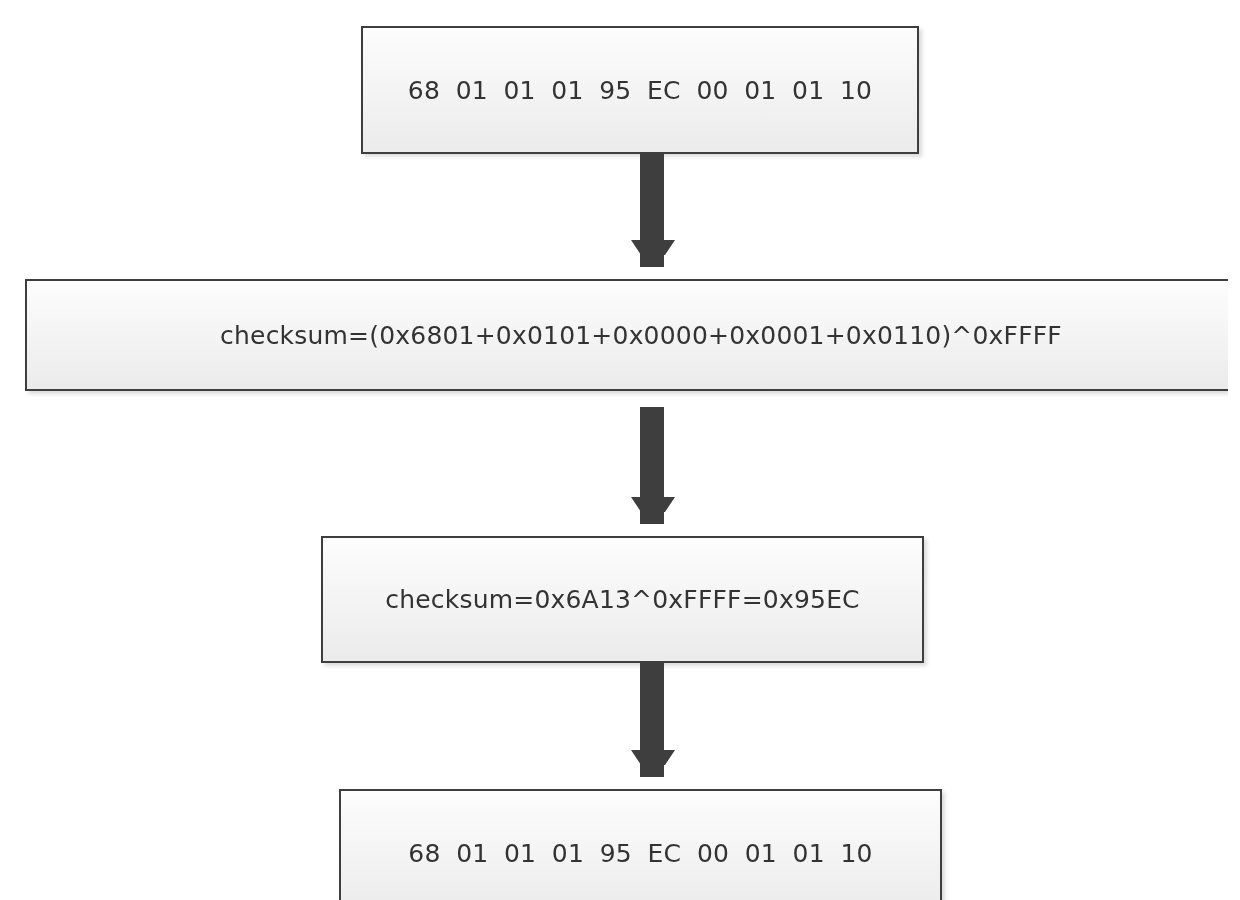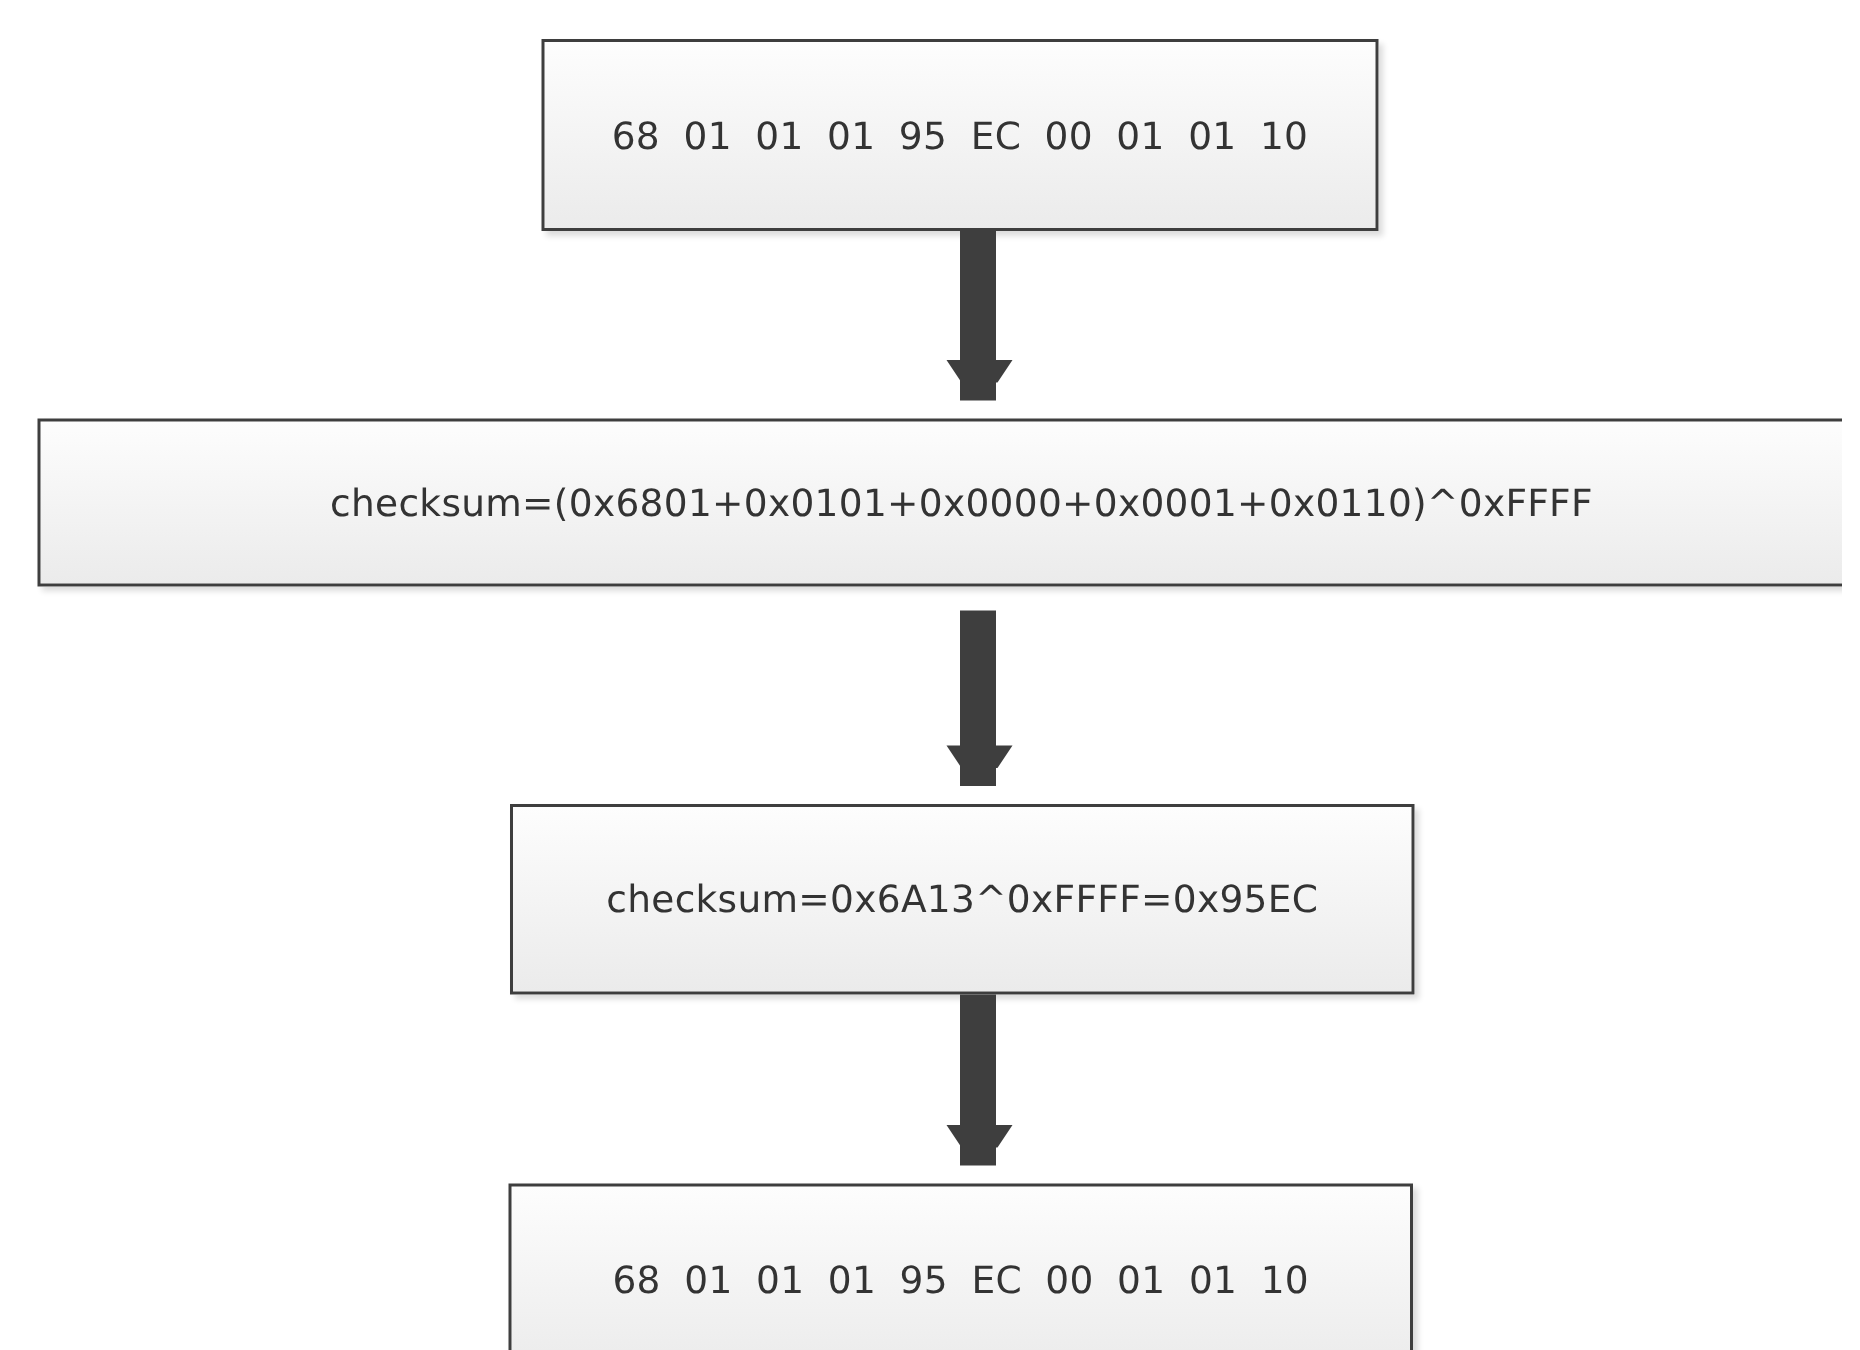"checksum=0x6A13^0xFFFF=0x95EC" div.box { left: 316px -> 297px }
